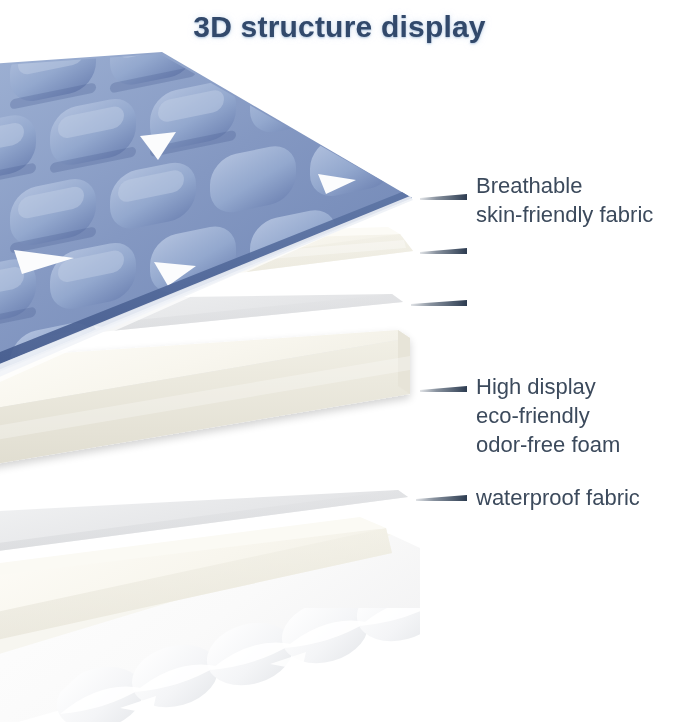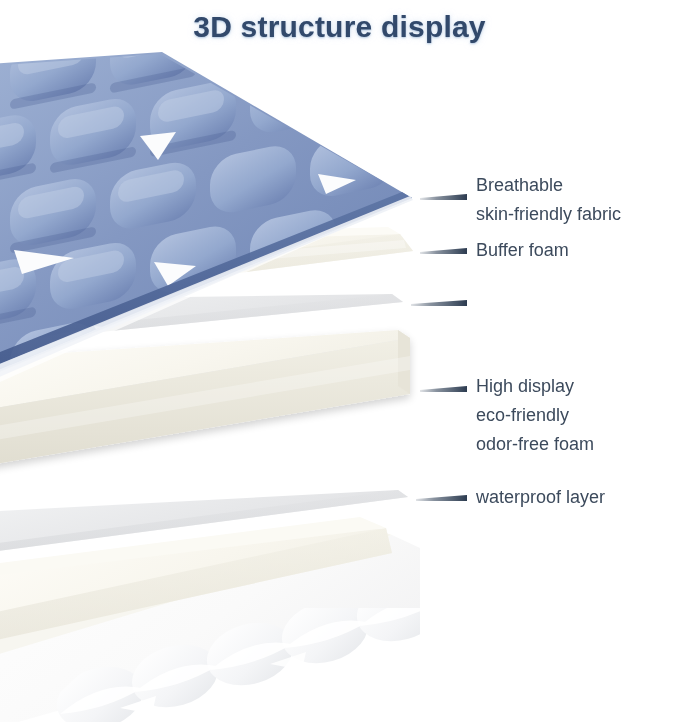"Breathable" .label { font-size: 18px -> 22px }
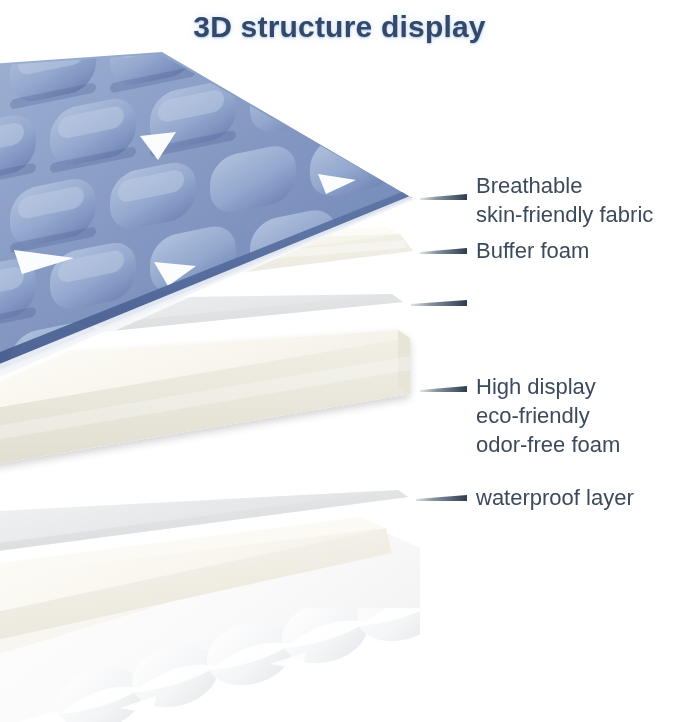"Buffer foam" div.label { html: <div>Buffer foam</div> -> none }
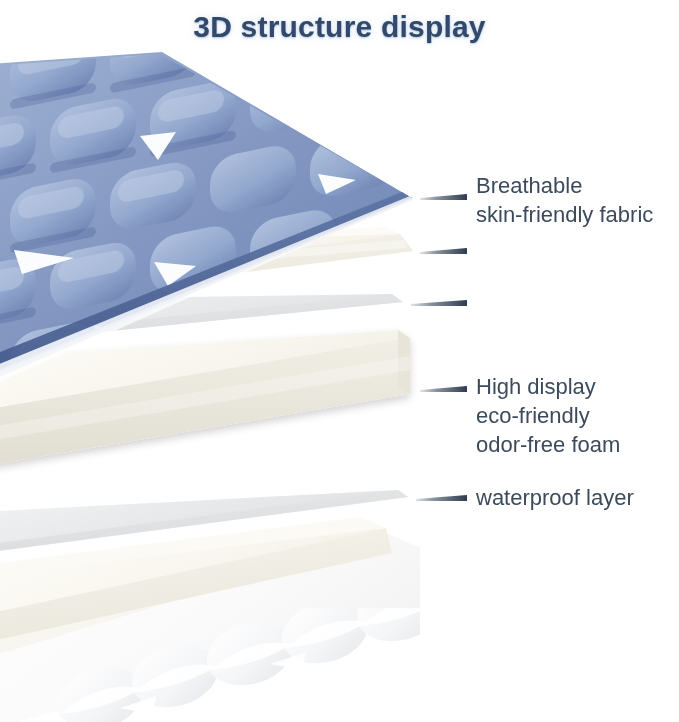"waterproof layer" div.label { text: layer -> fabric }
